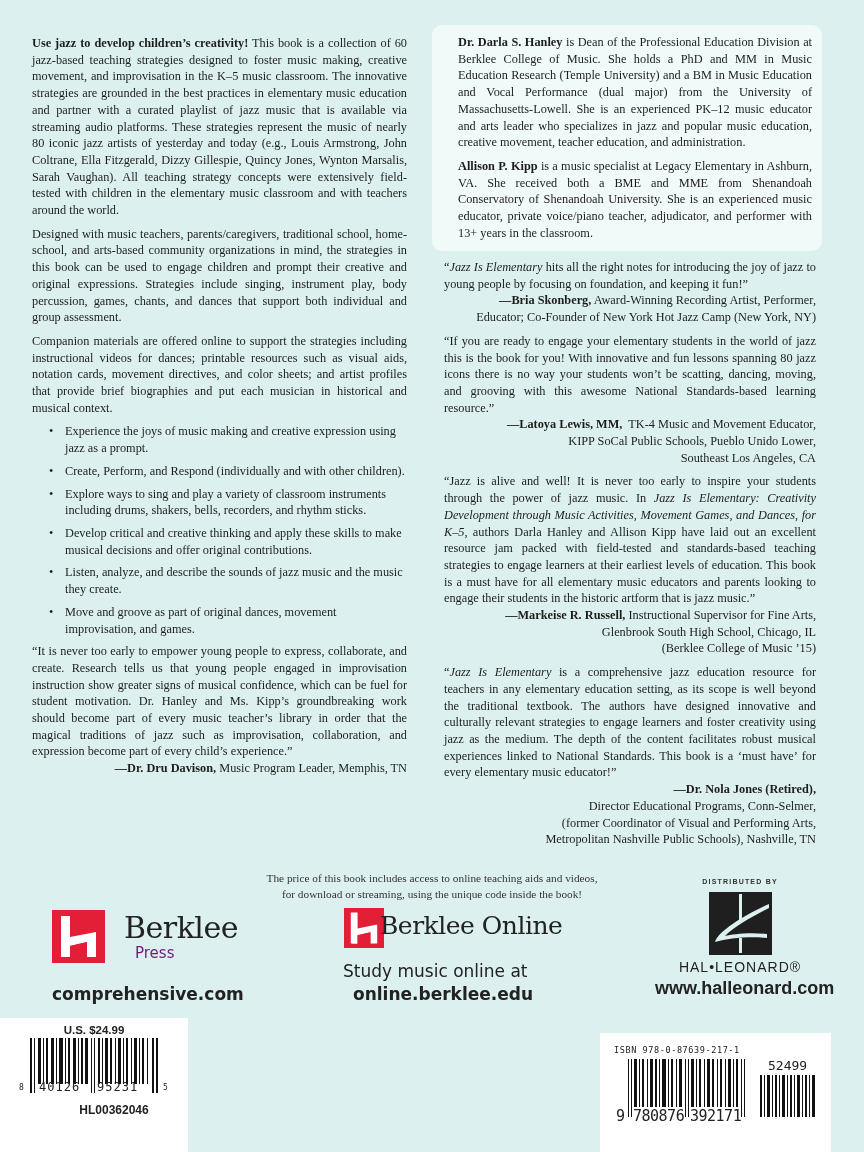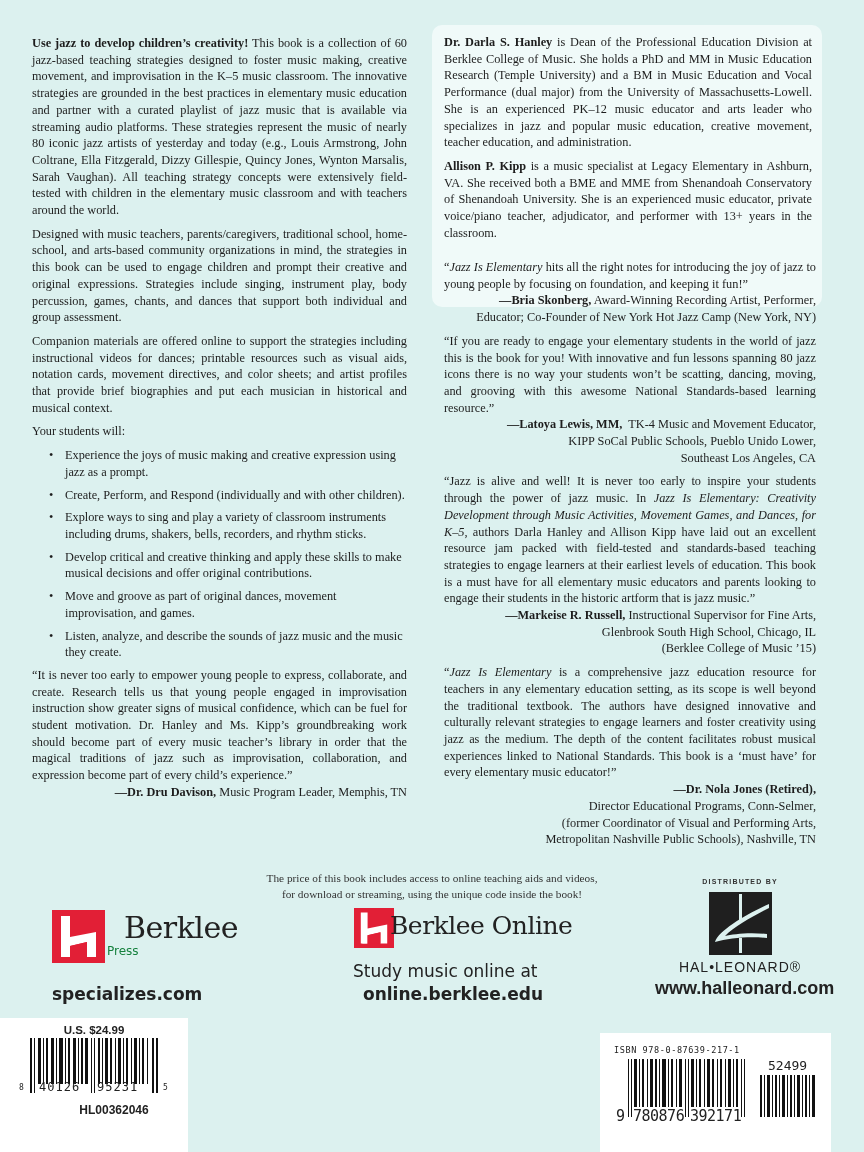"Dr. Darla S. Hanley is" .bio-box { height: 282px -> 226px; padding: 9px 10px 0 12px -> 9px 10px 0 26px }
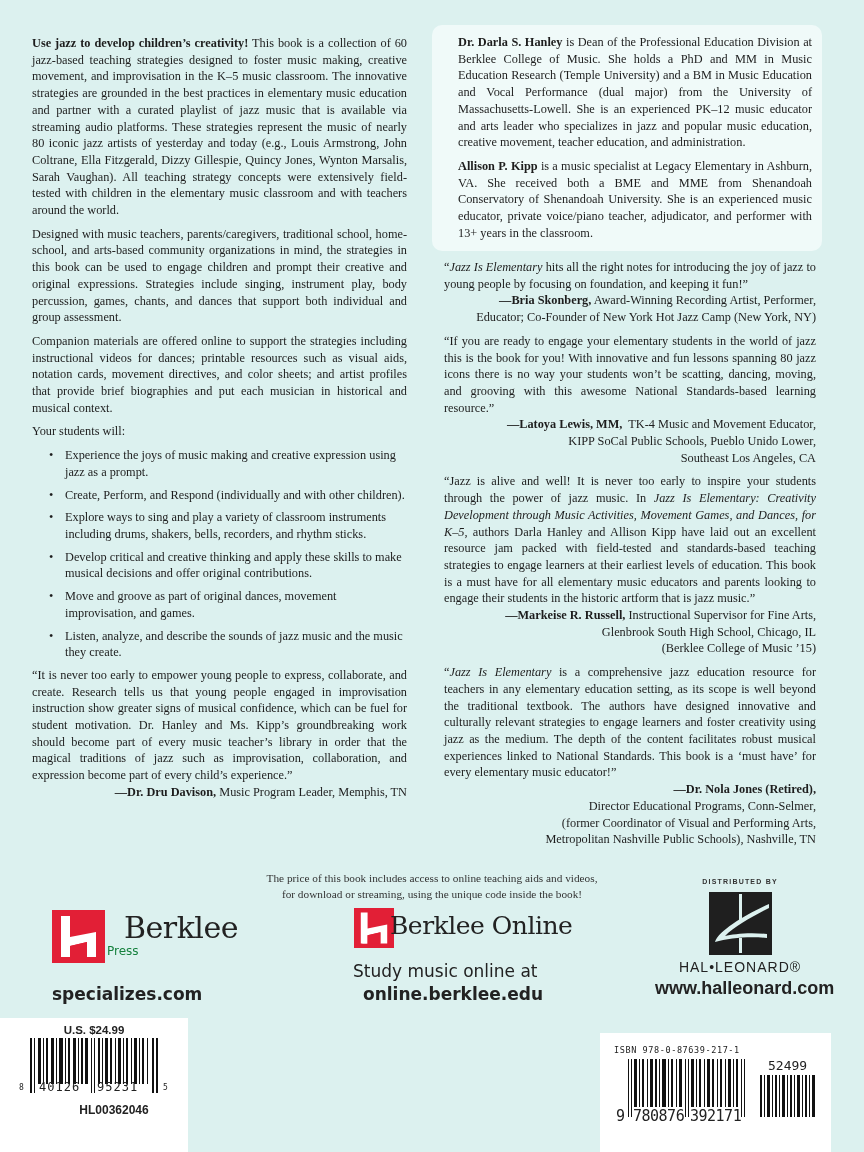"Your students will:" p { html: <p>Your students will:</p> -> none }
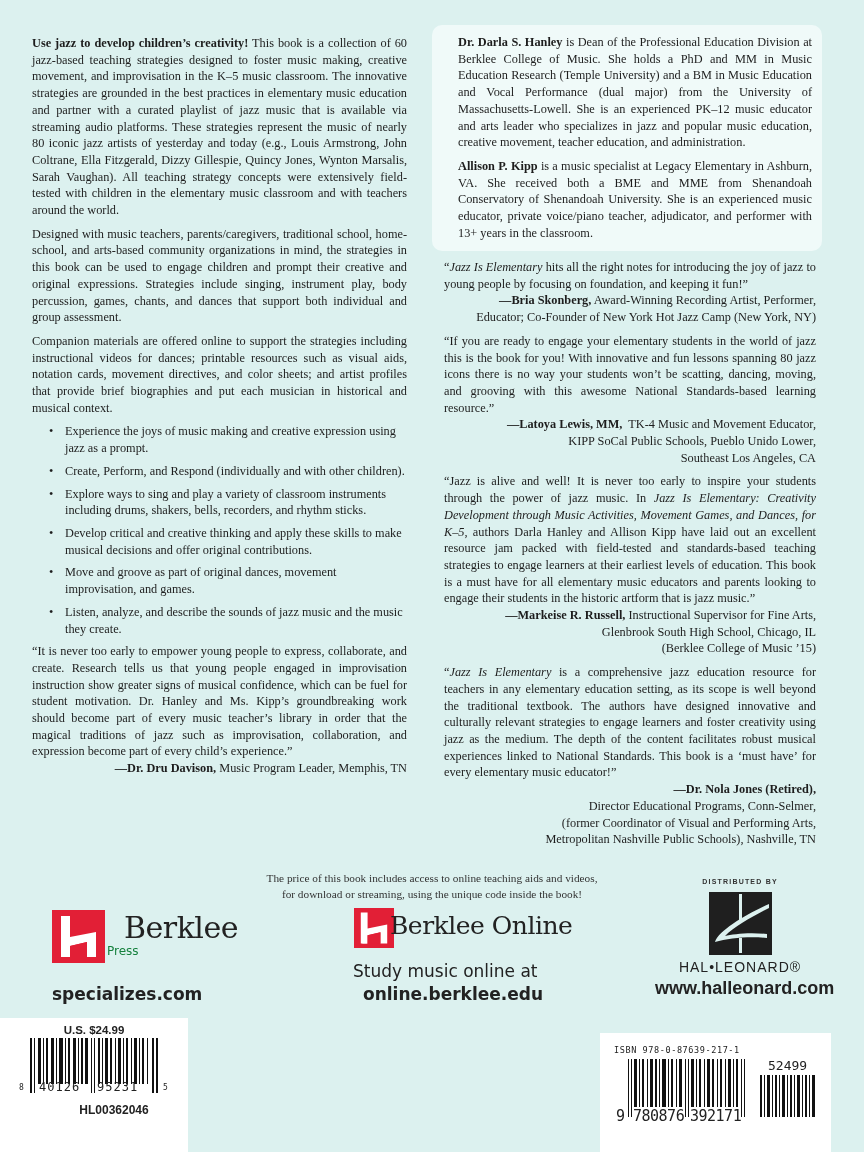"Move and groove as part" li { order: before "Listen, analyze, and describe the" -> after "Listen, analyze, and describe the" }
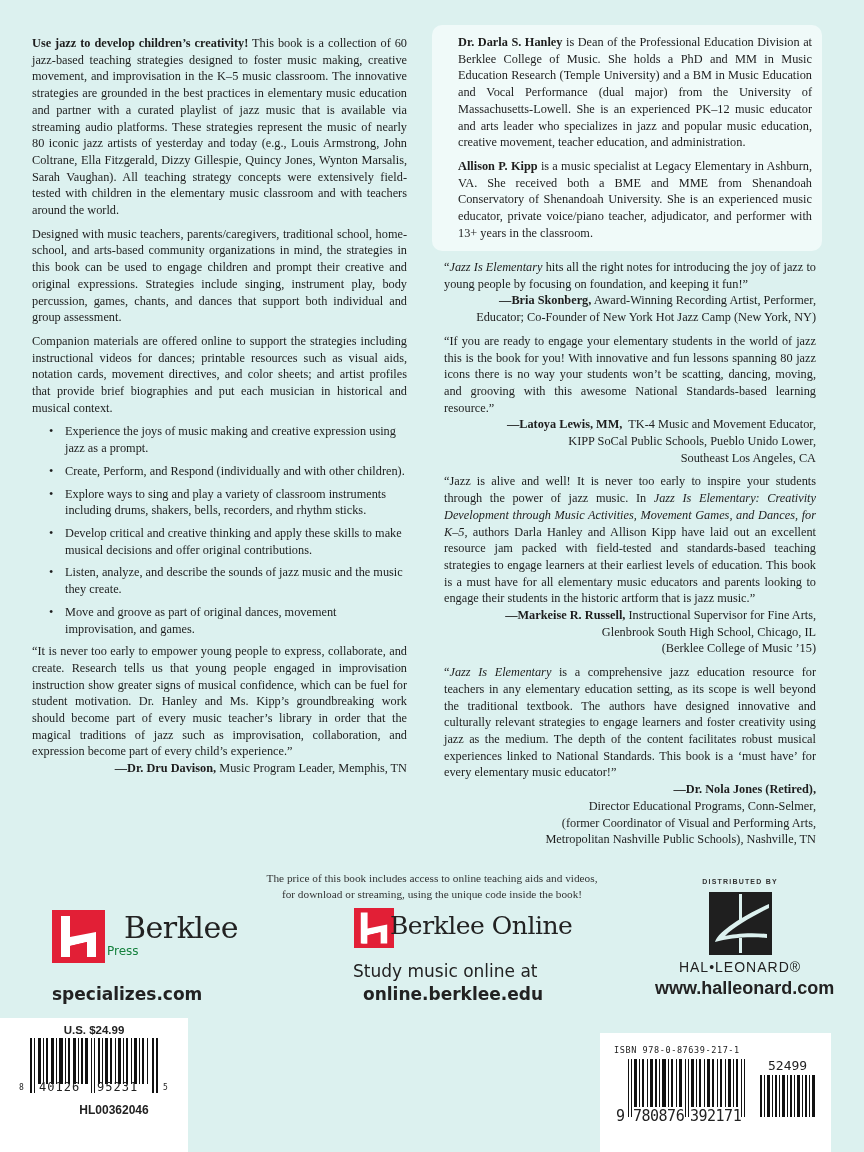"Berklee Online" .logo-bo { left: 334px -> 324px }
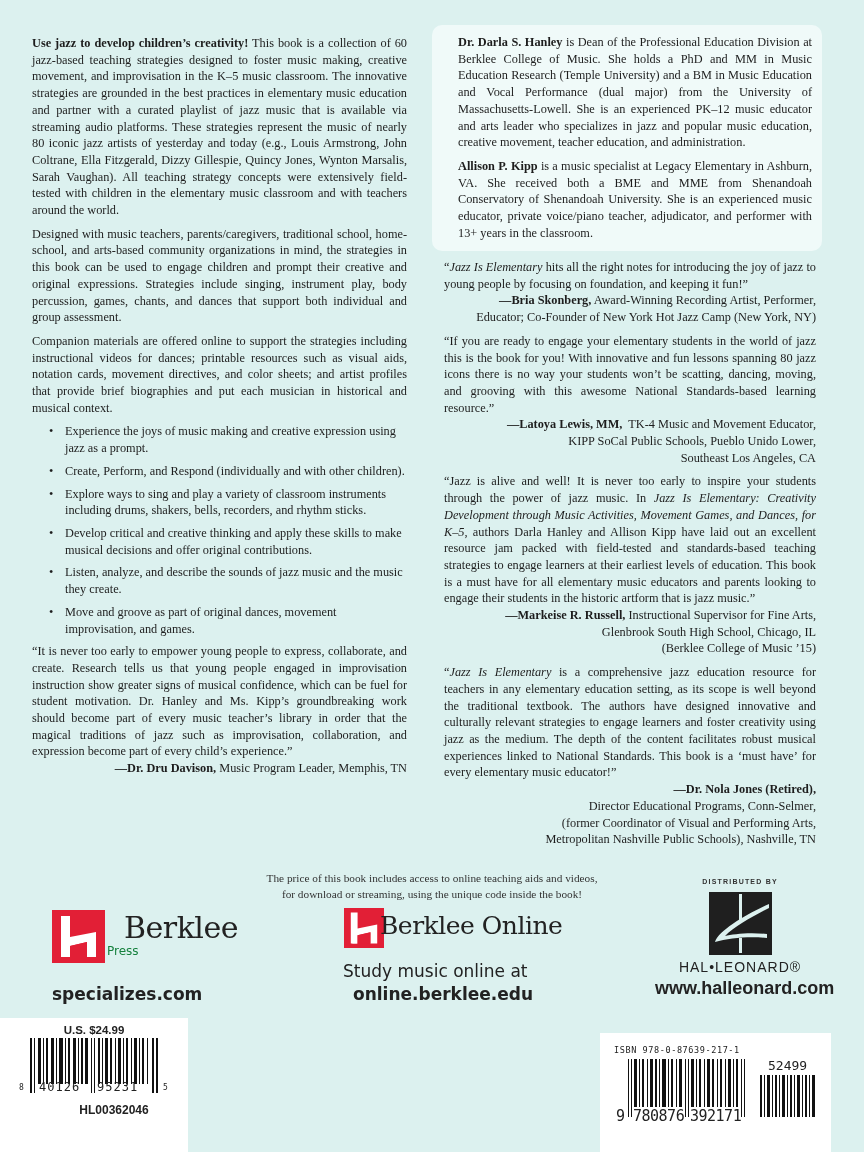"Press" .bp-sub { color: #15803d -> #701a75; font-size: 12px -> 15px; left: 55px -> 83px }
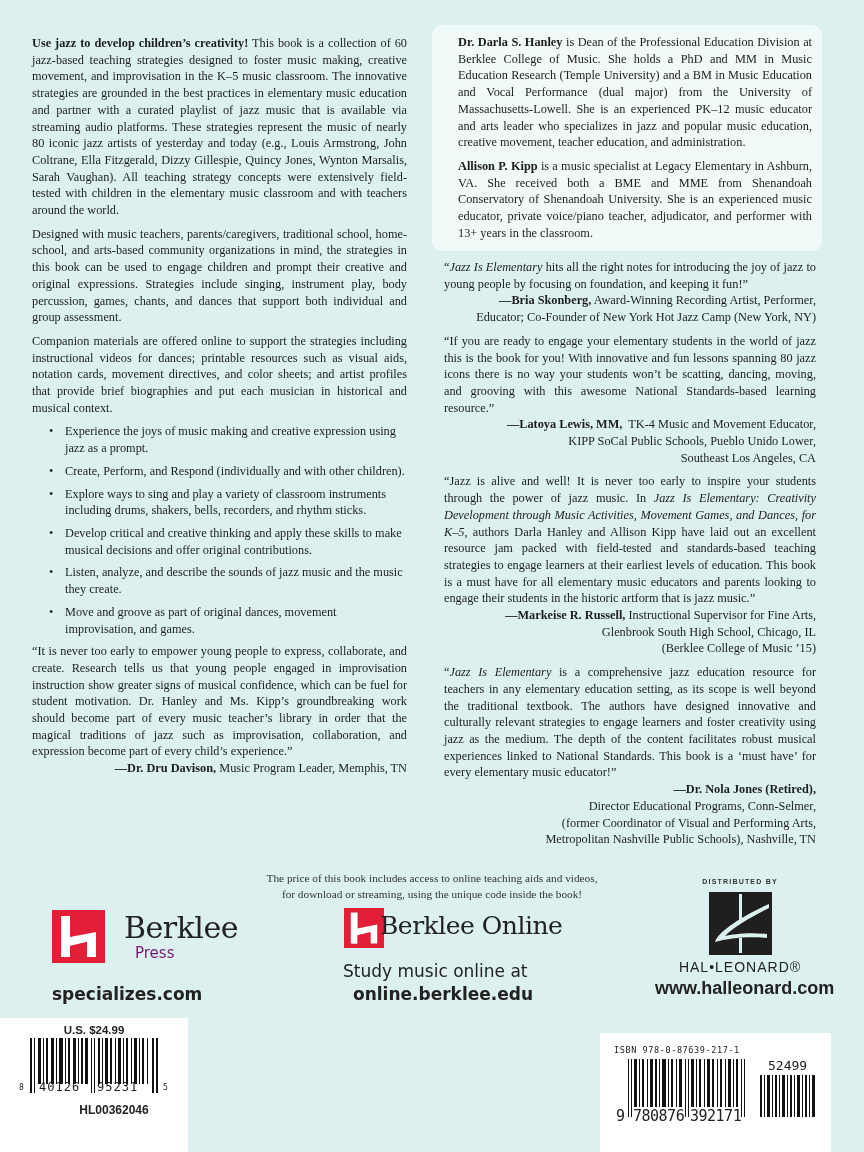"specializes.com" div.bp-url { text: specializes.com -> comprehensive.com }
